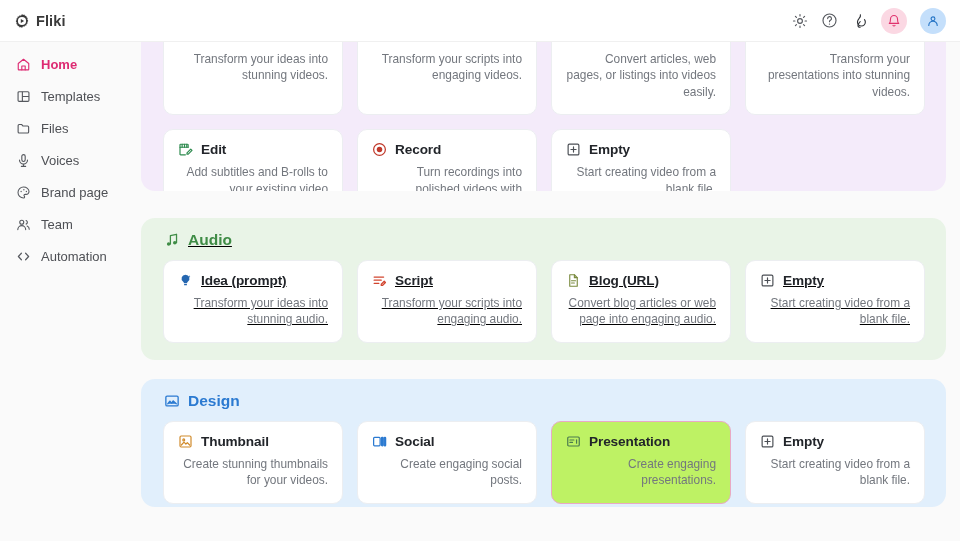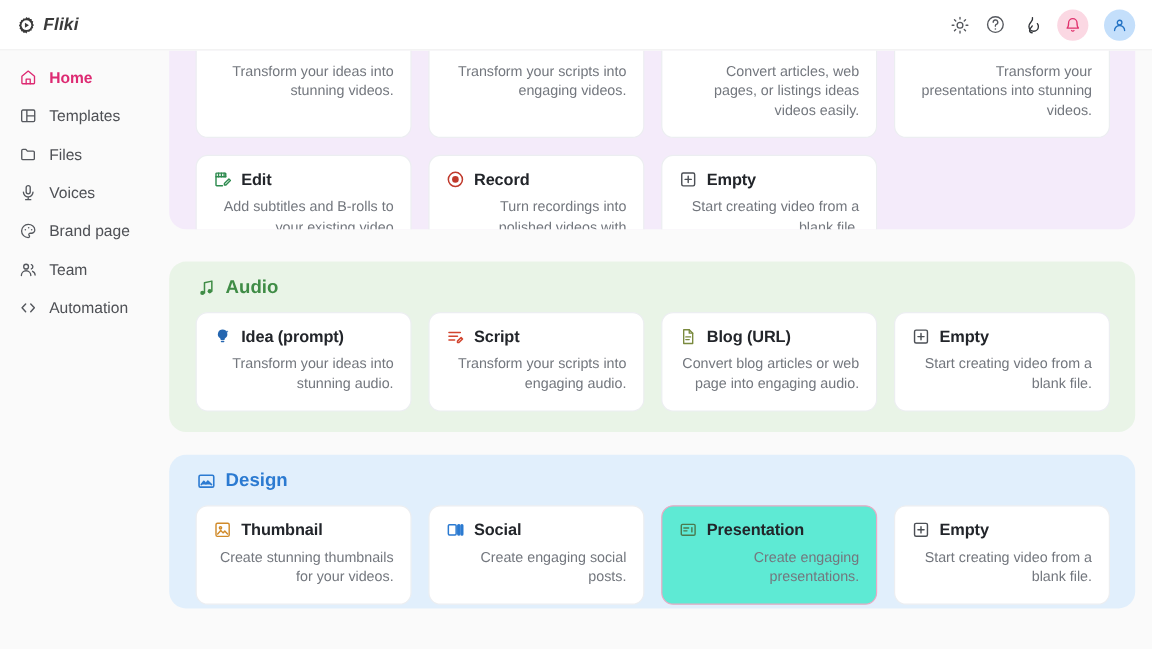"Fliki" .brand-name { font-style: italic -> none }
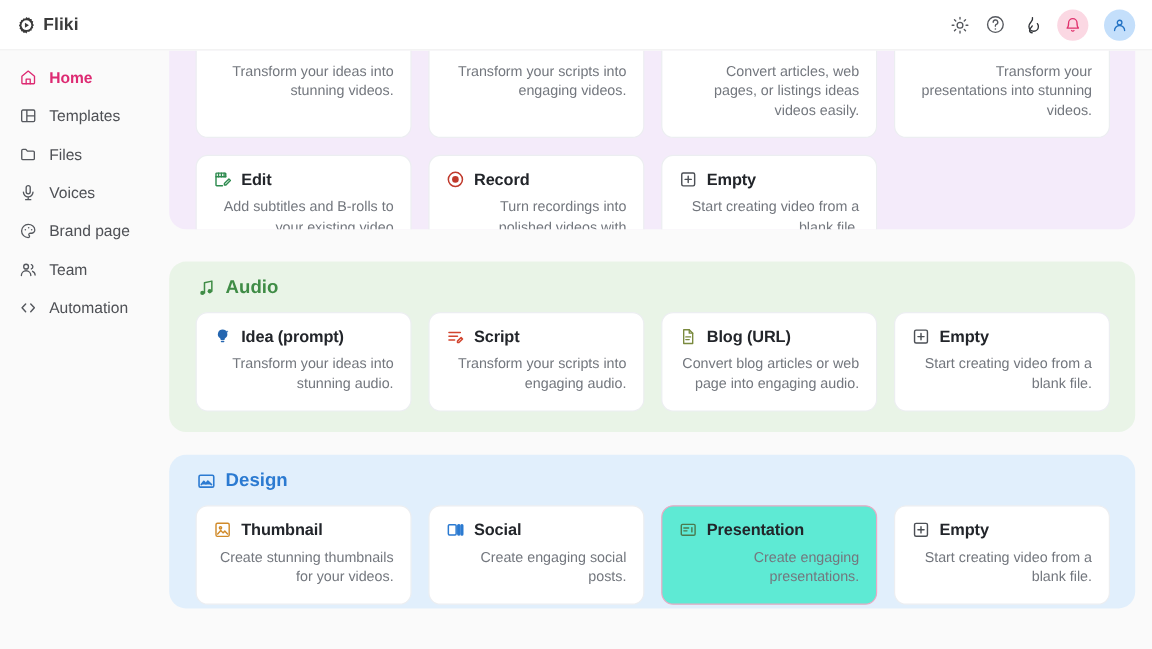"Convert articles, web pages, or" div.card-desc { text: ideas -> into }
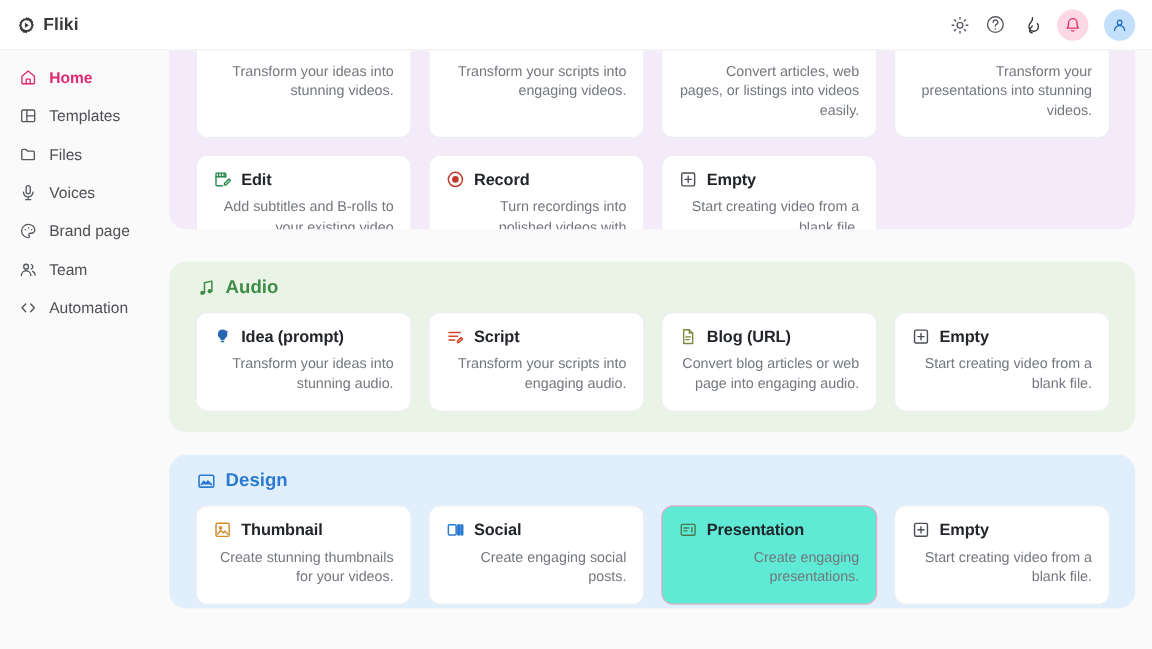"Audio" .panel-audio { text-decoration: none -> underline }
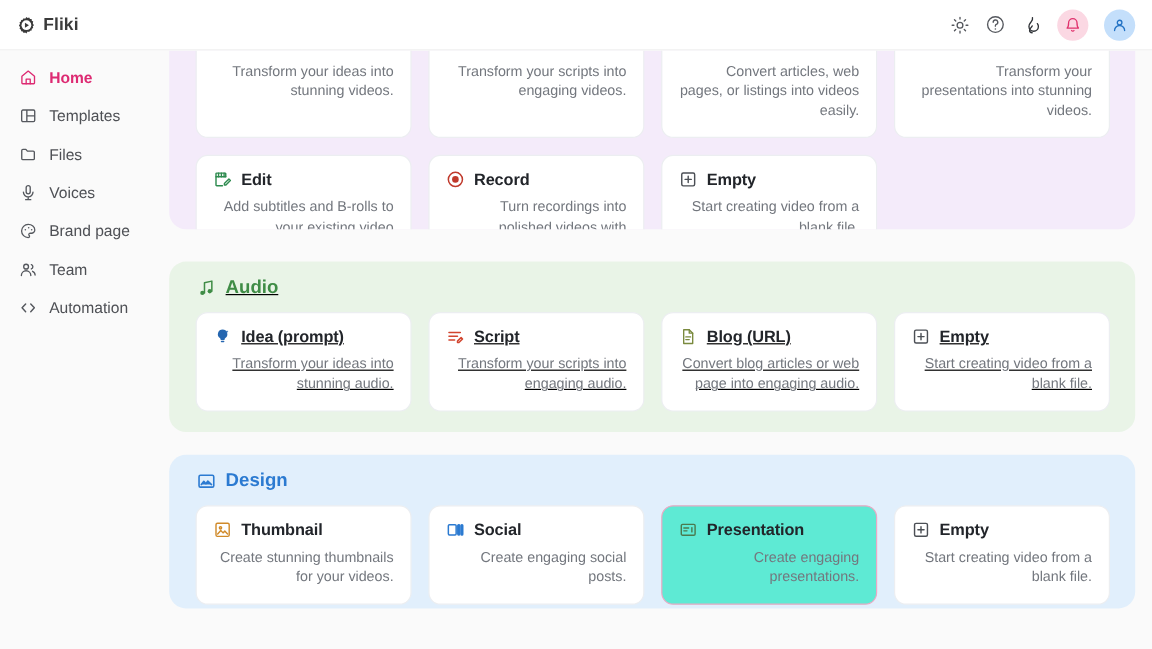"Presentation" .card.selected { background: #5eead4 -> #bef264 }
